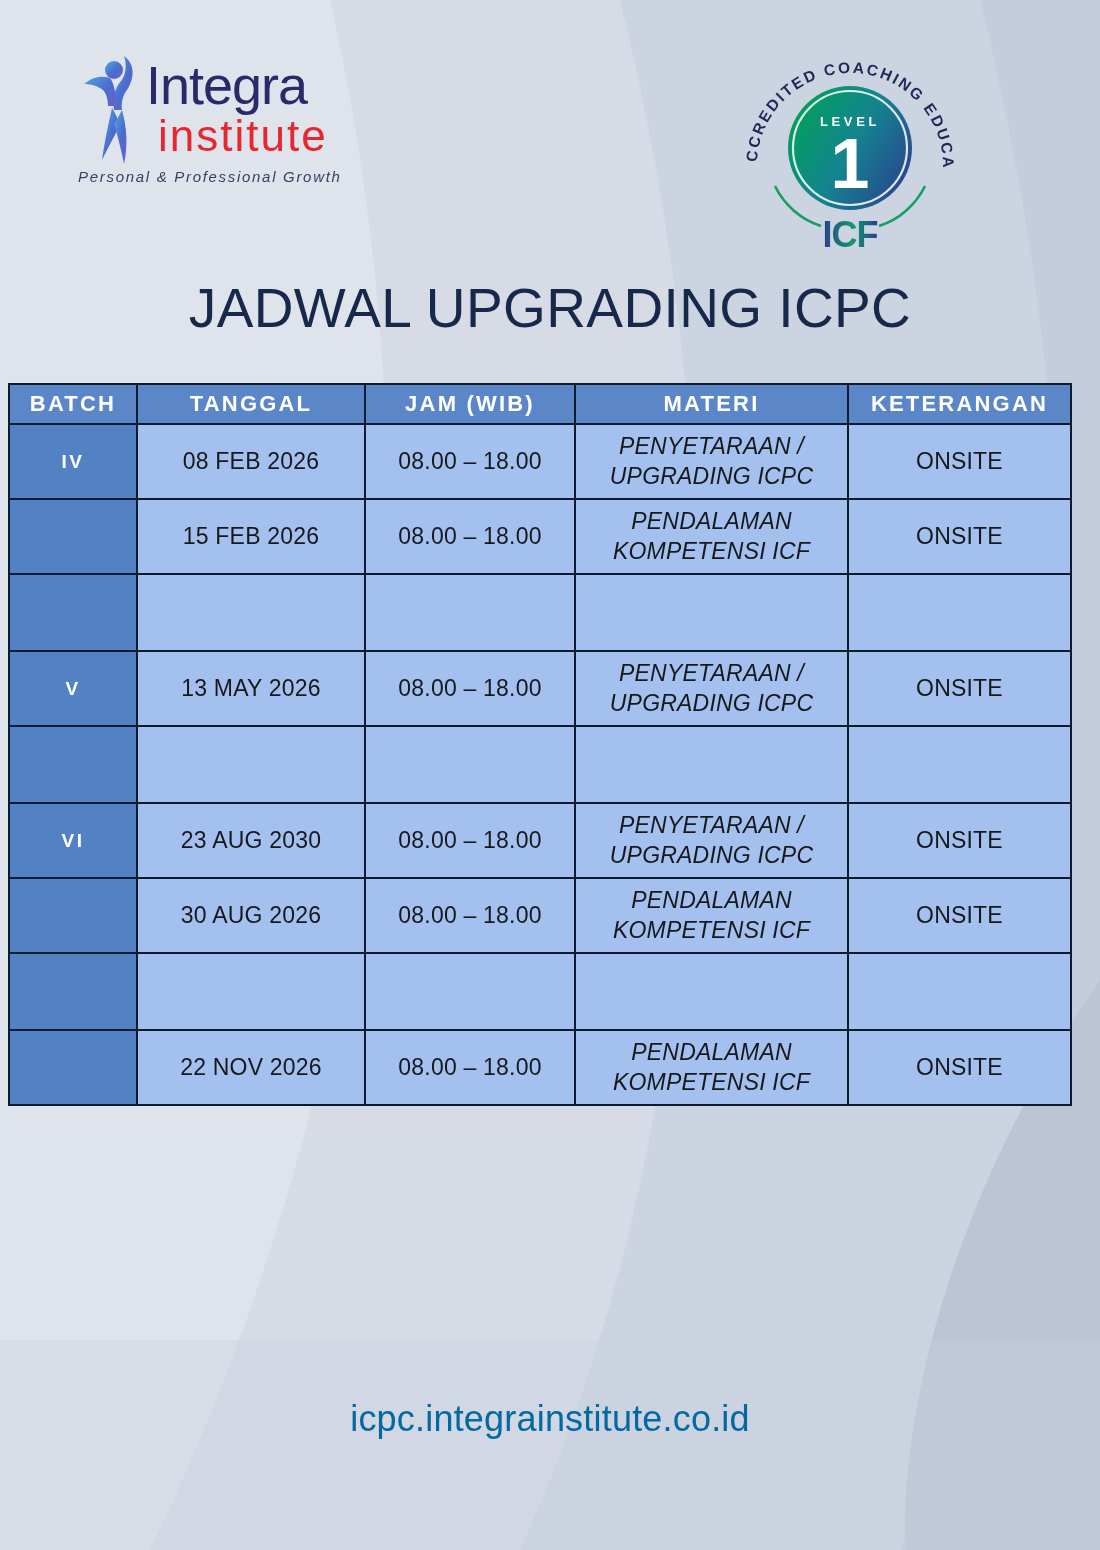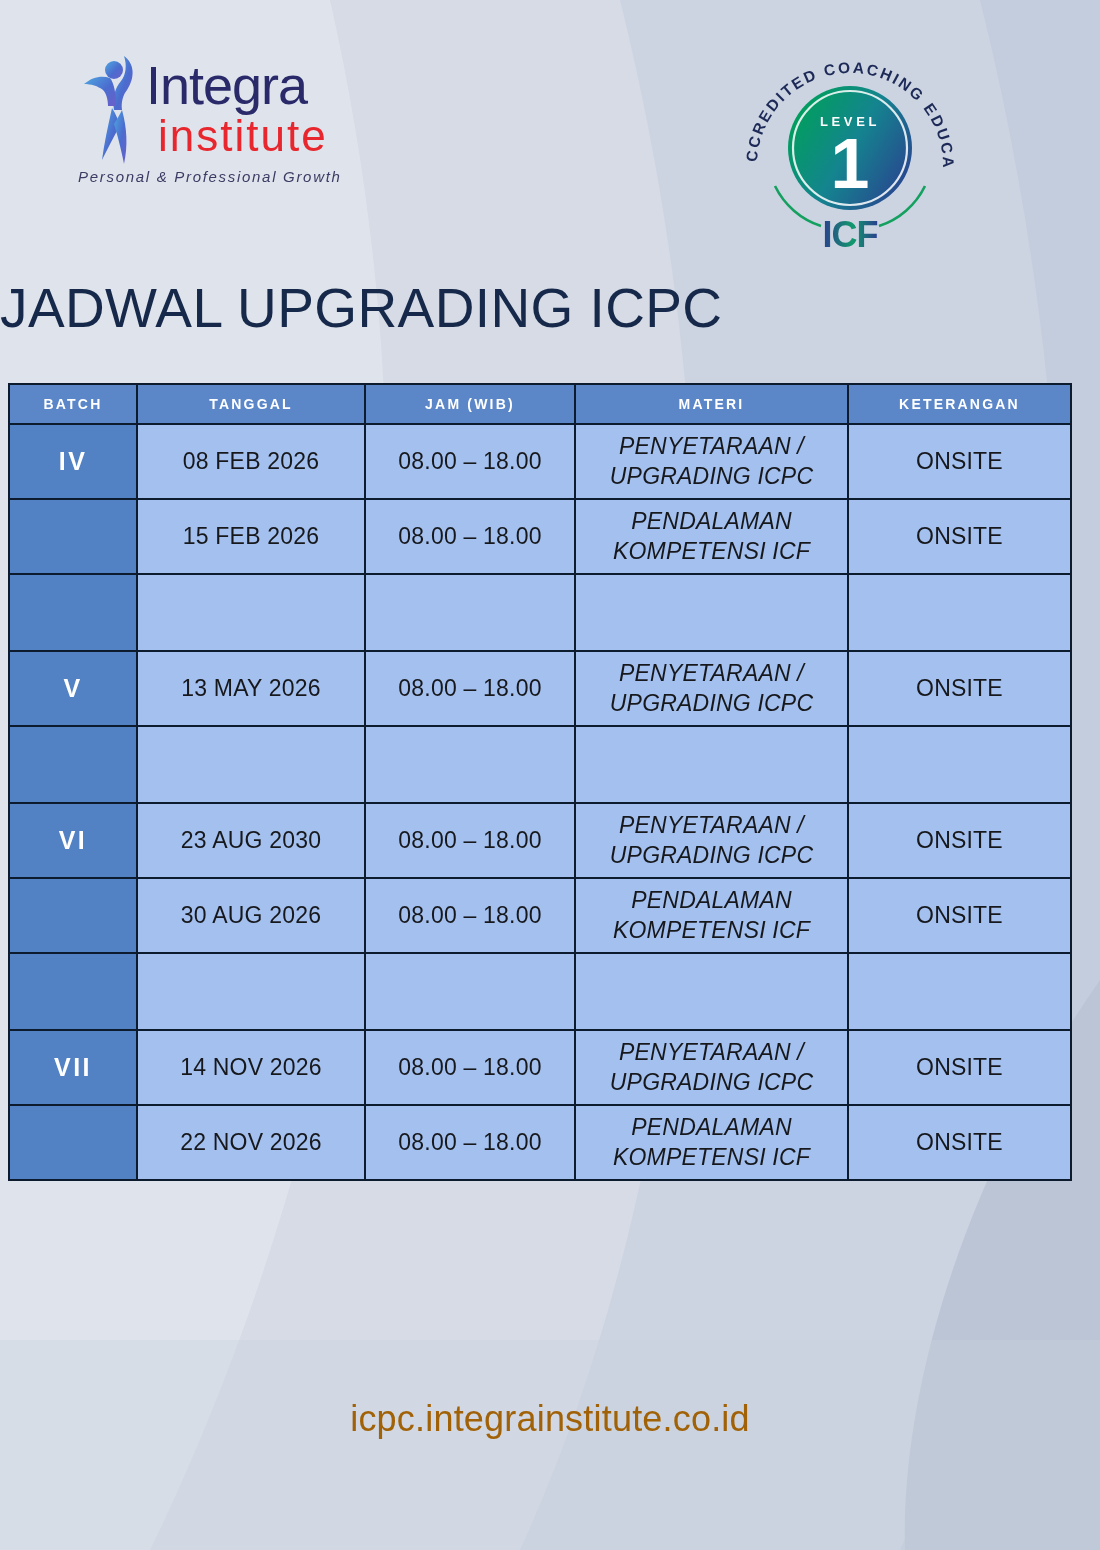"JADWAL UPGRADING ICPC" #page-title { text-align: left -> center }
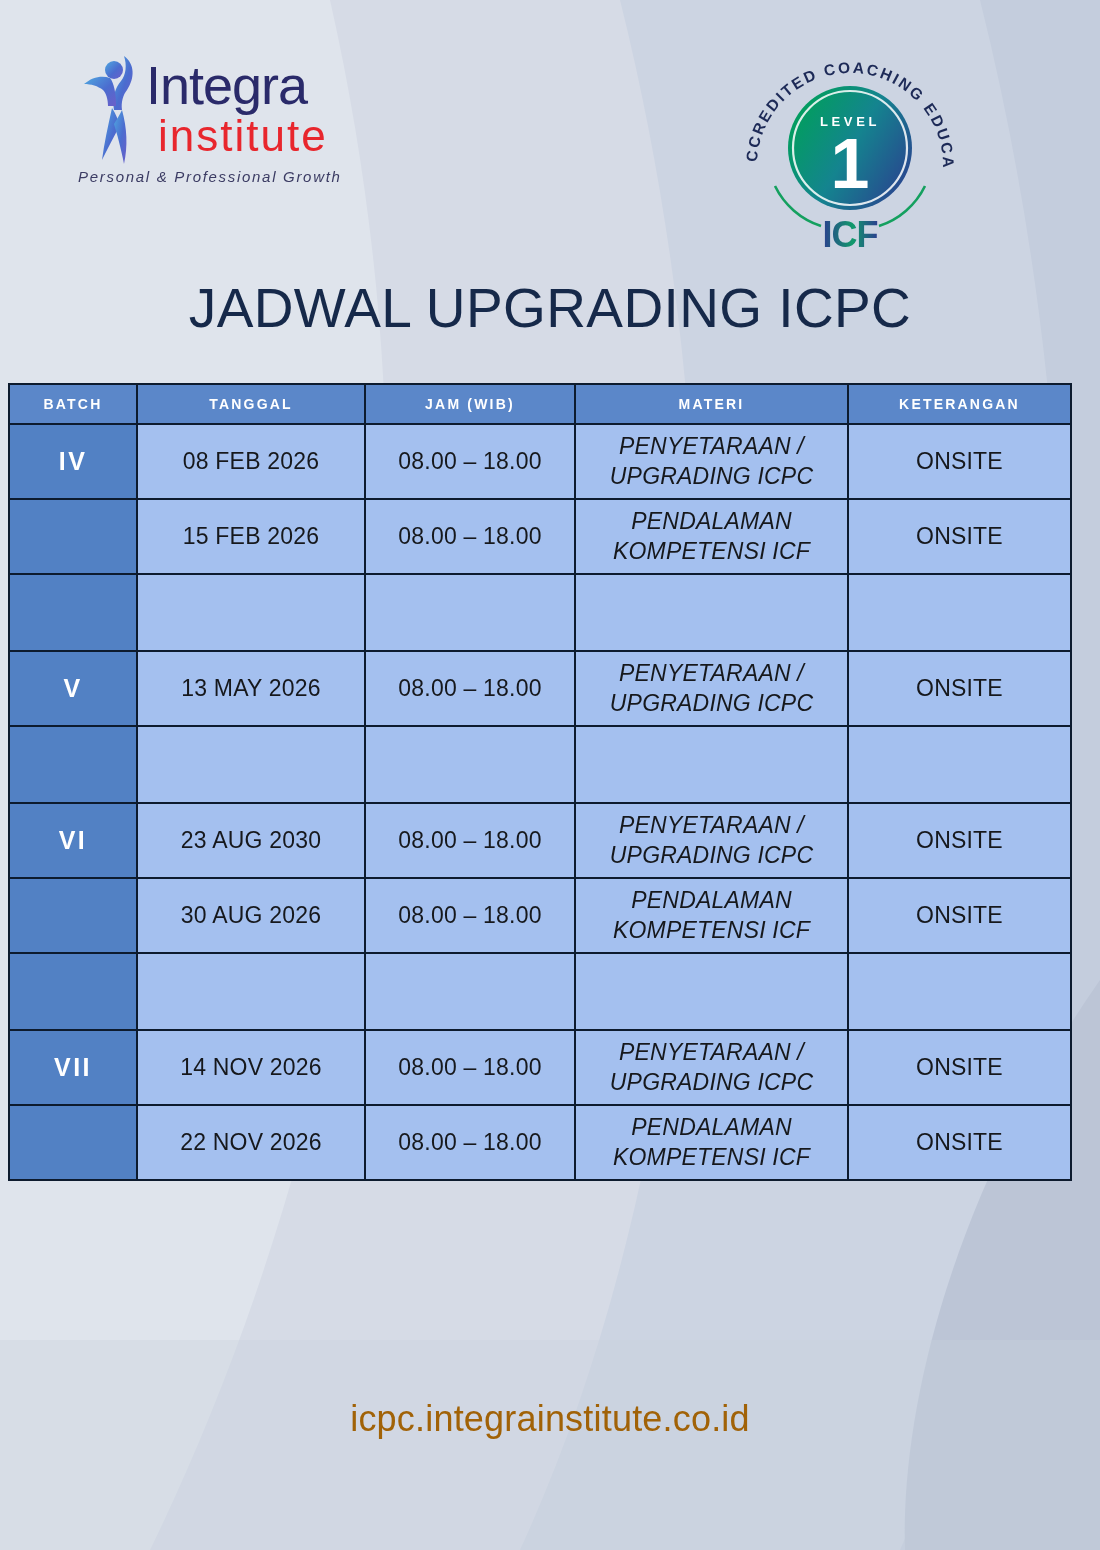"BATCH" table.schedule thead th { font-size: 14px -> 22px }
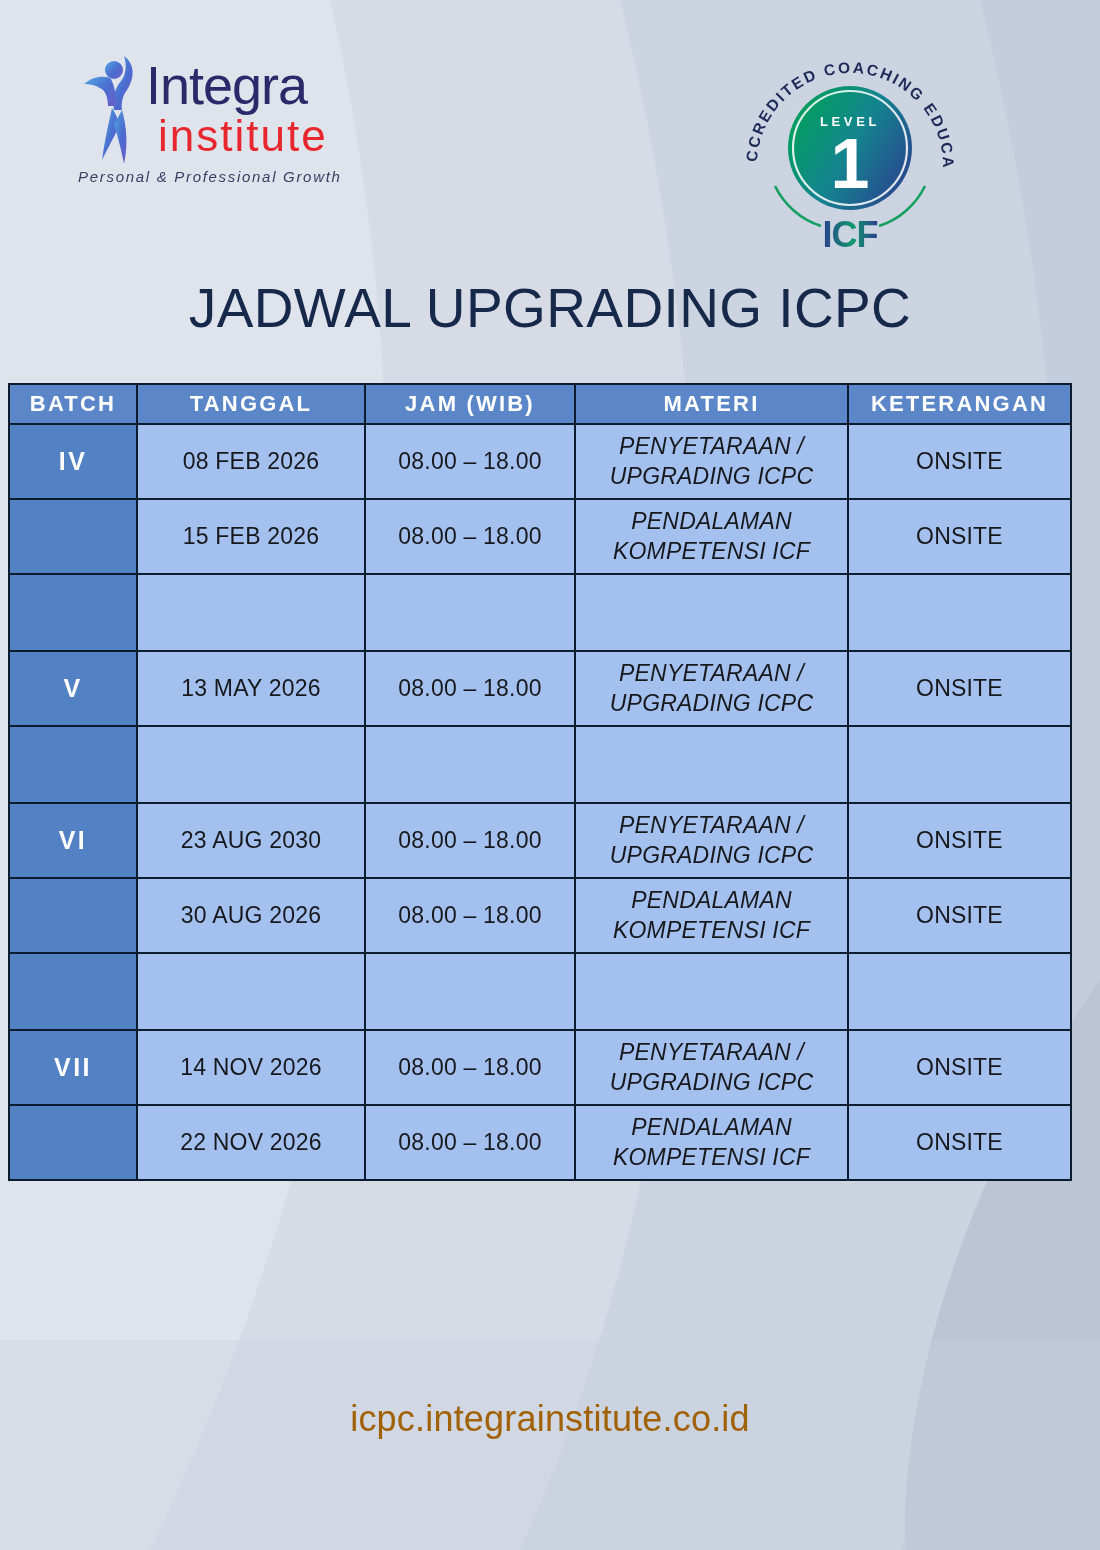"IV" td.batch-cell { font-size: 25px -> 19px }
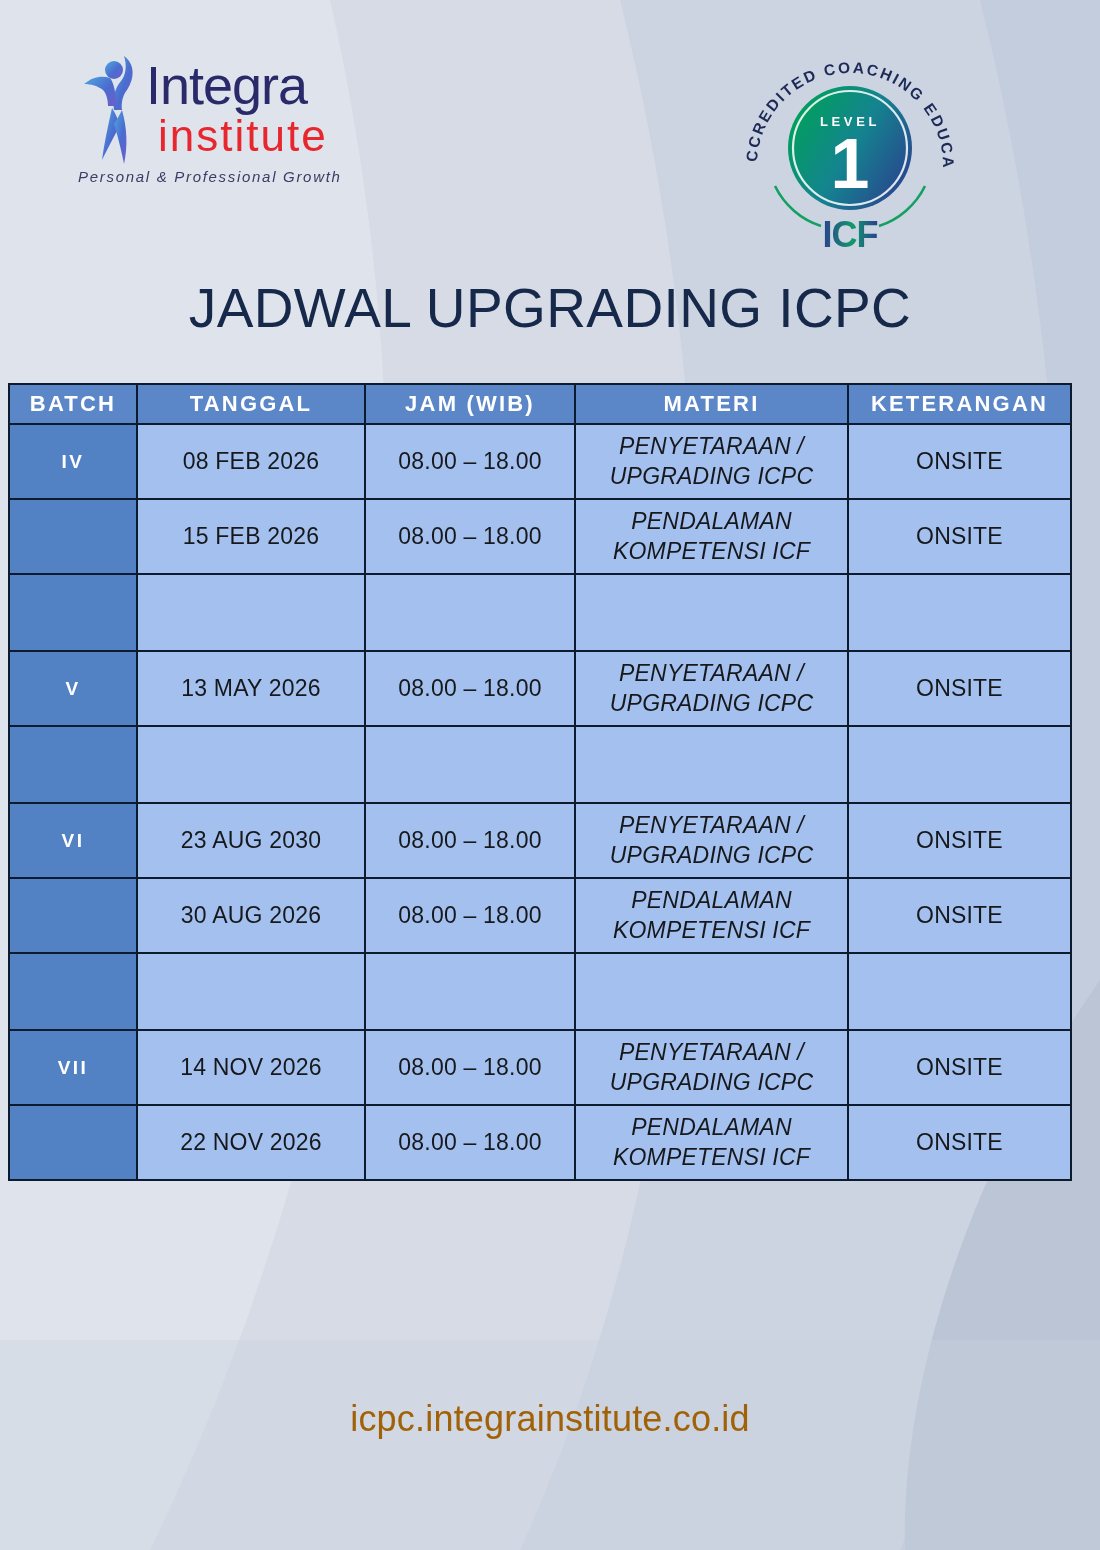"VII" tr.row-normal { html: <tr> <td>VII</td> <td>14 NOV 2026</td> <td>08.00 – 18.00</td> <td> <div>PENYETARAAN /</div> <div>UPGRADING ICPC</div> </td> <td>ONSITE</td> </tr> -> none }
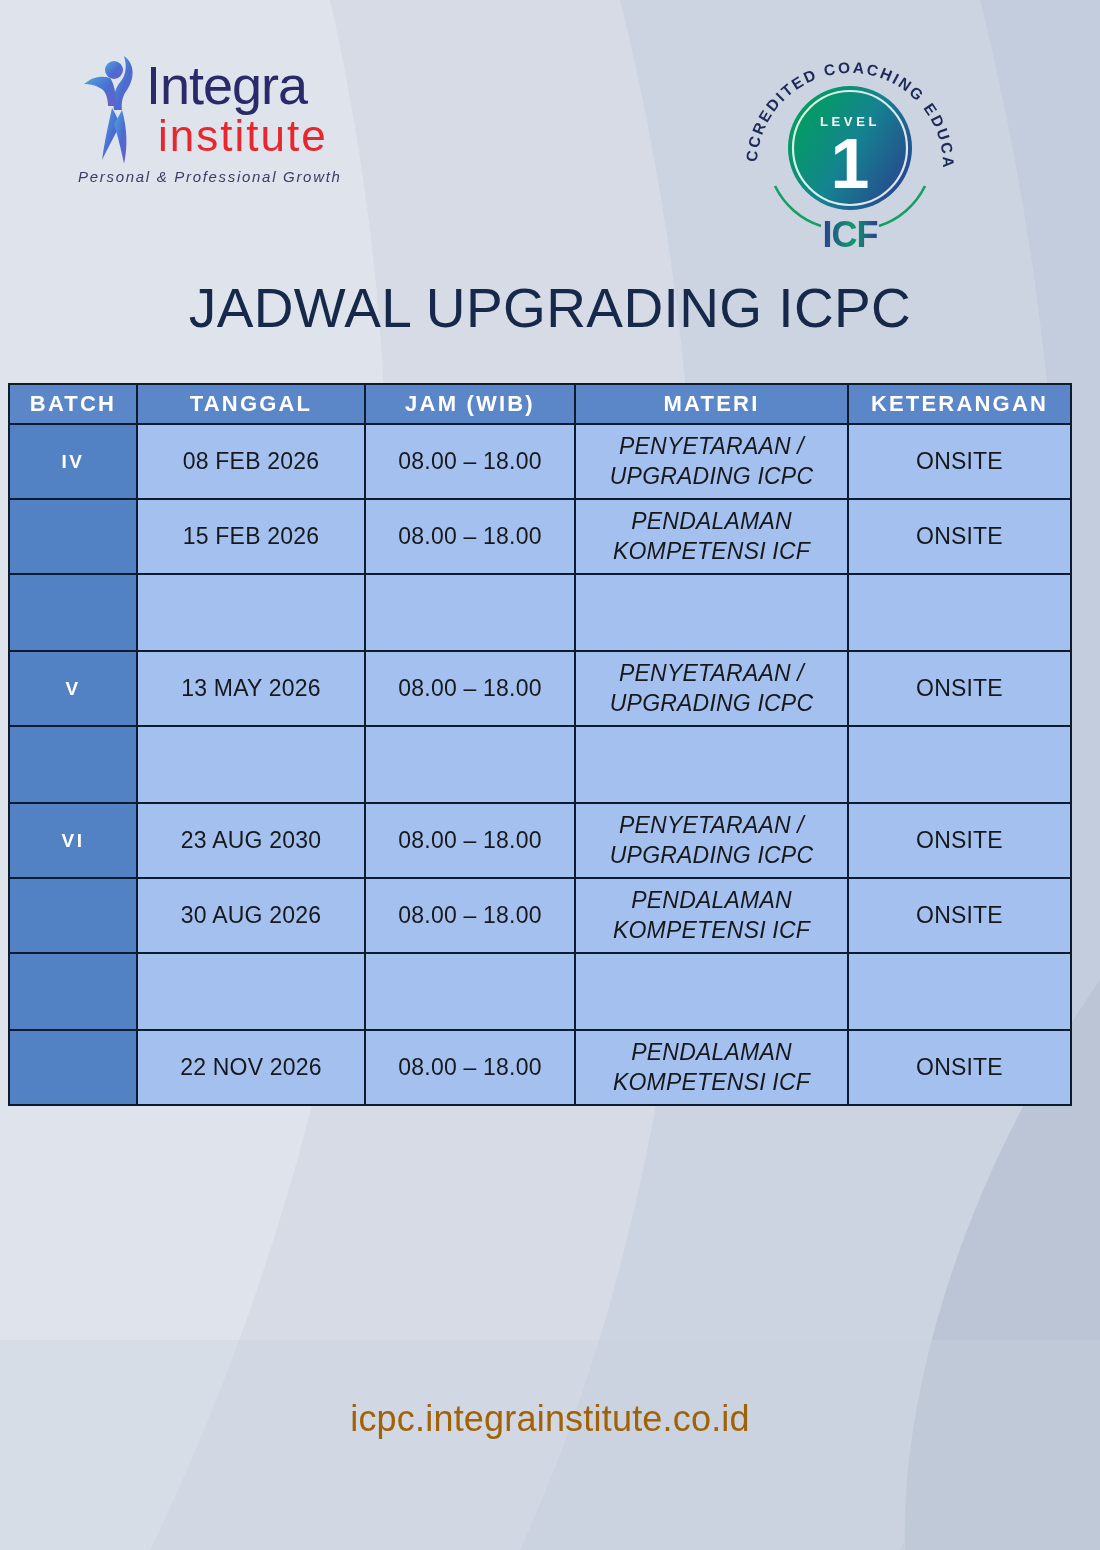"icpc.integrainstitute.co.id" #site-url { color: #a16207 -> #0369a1 }
